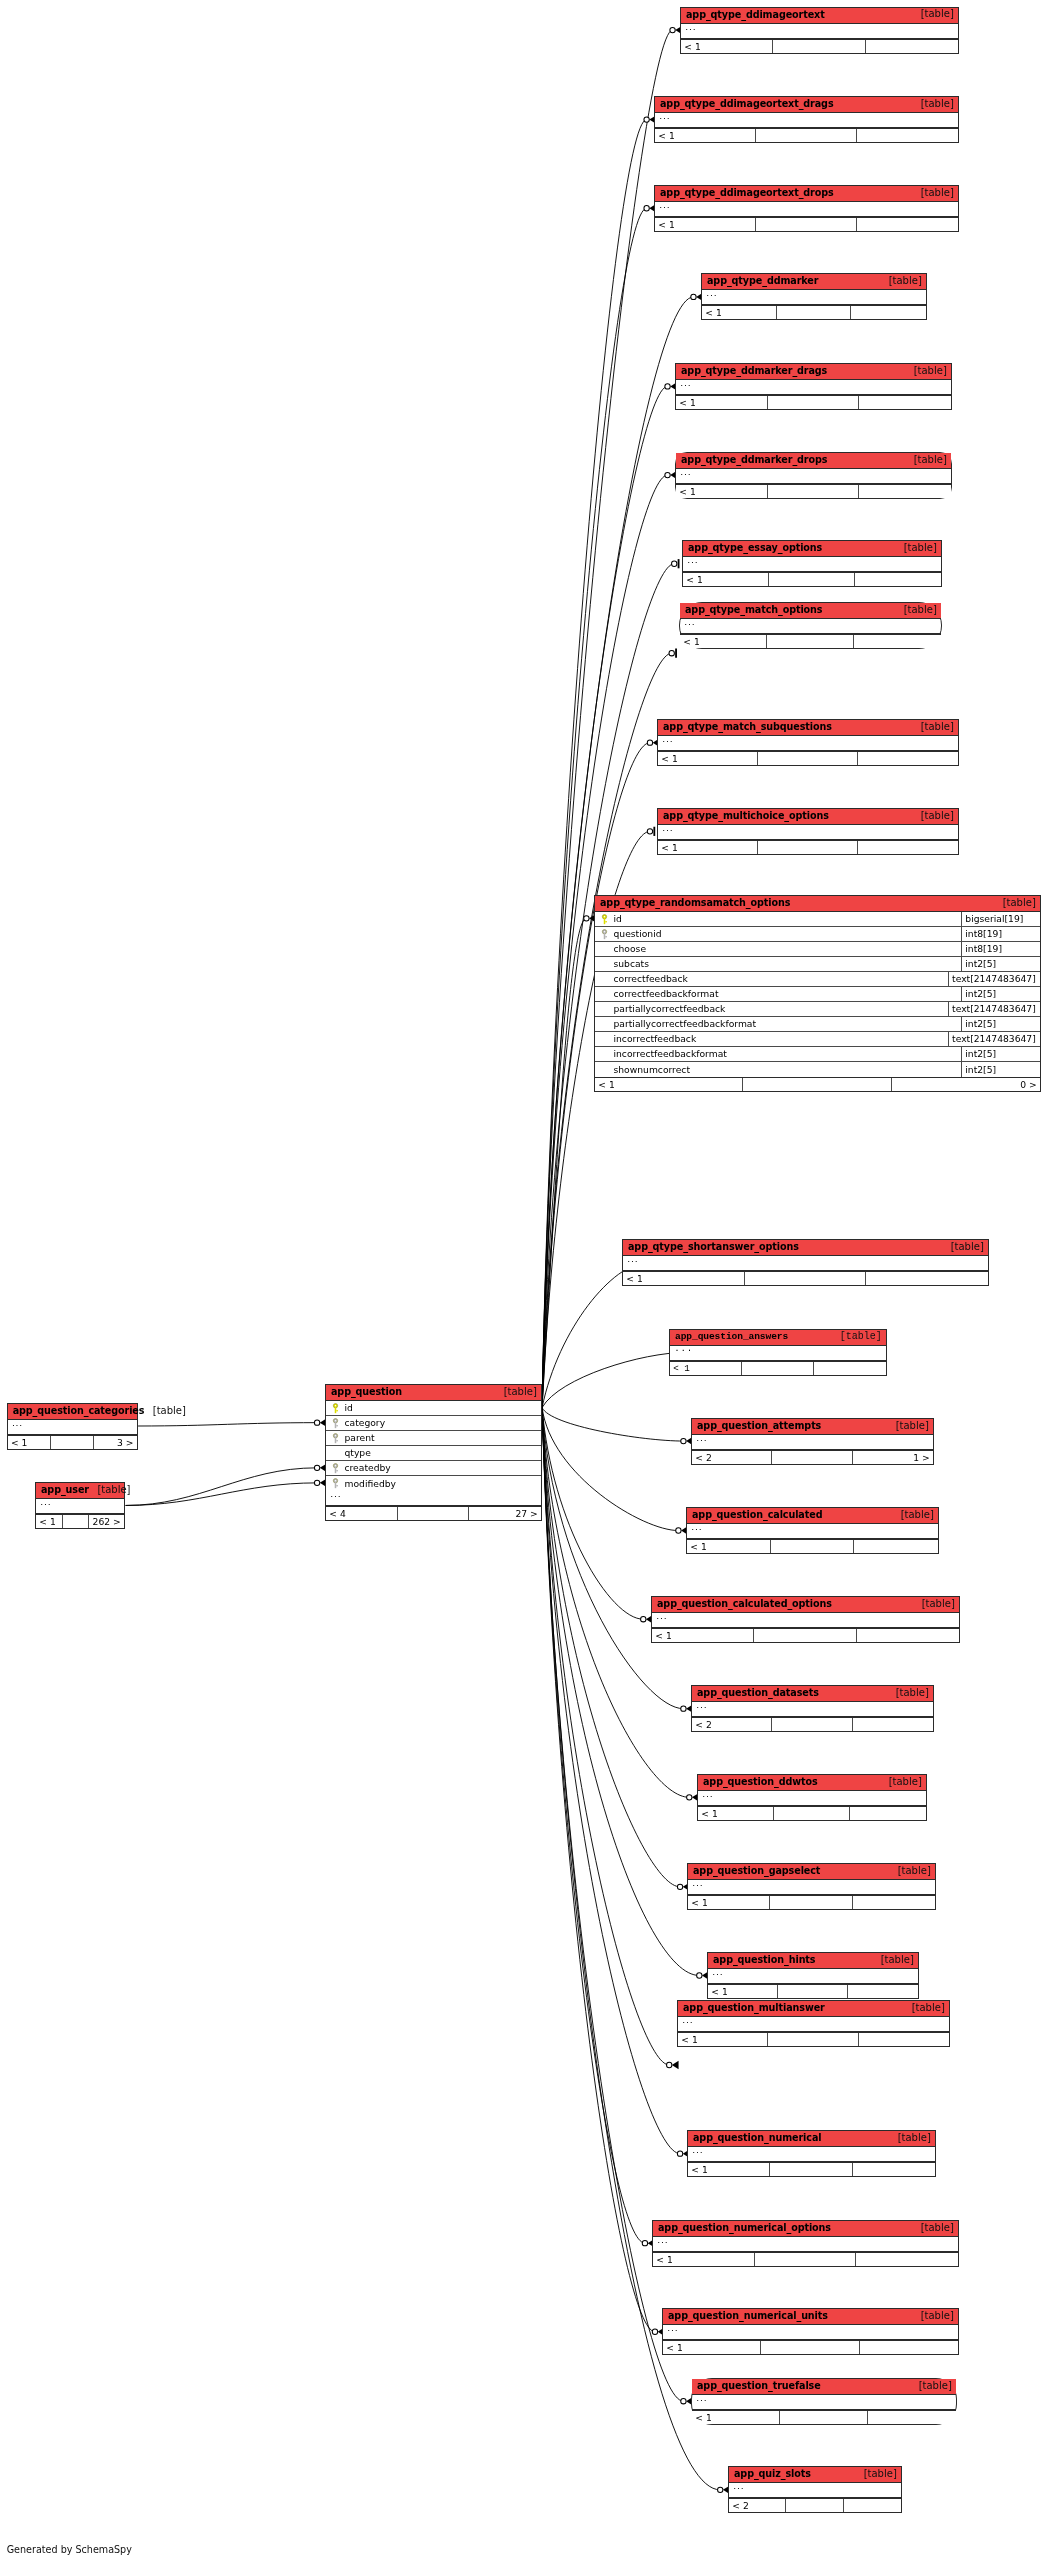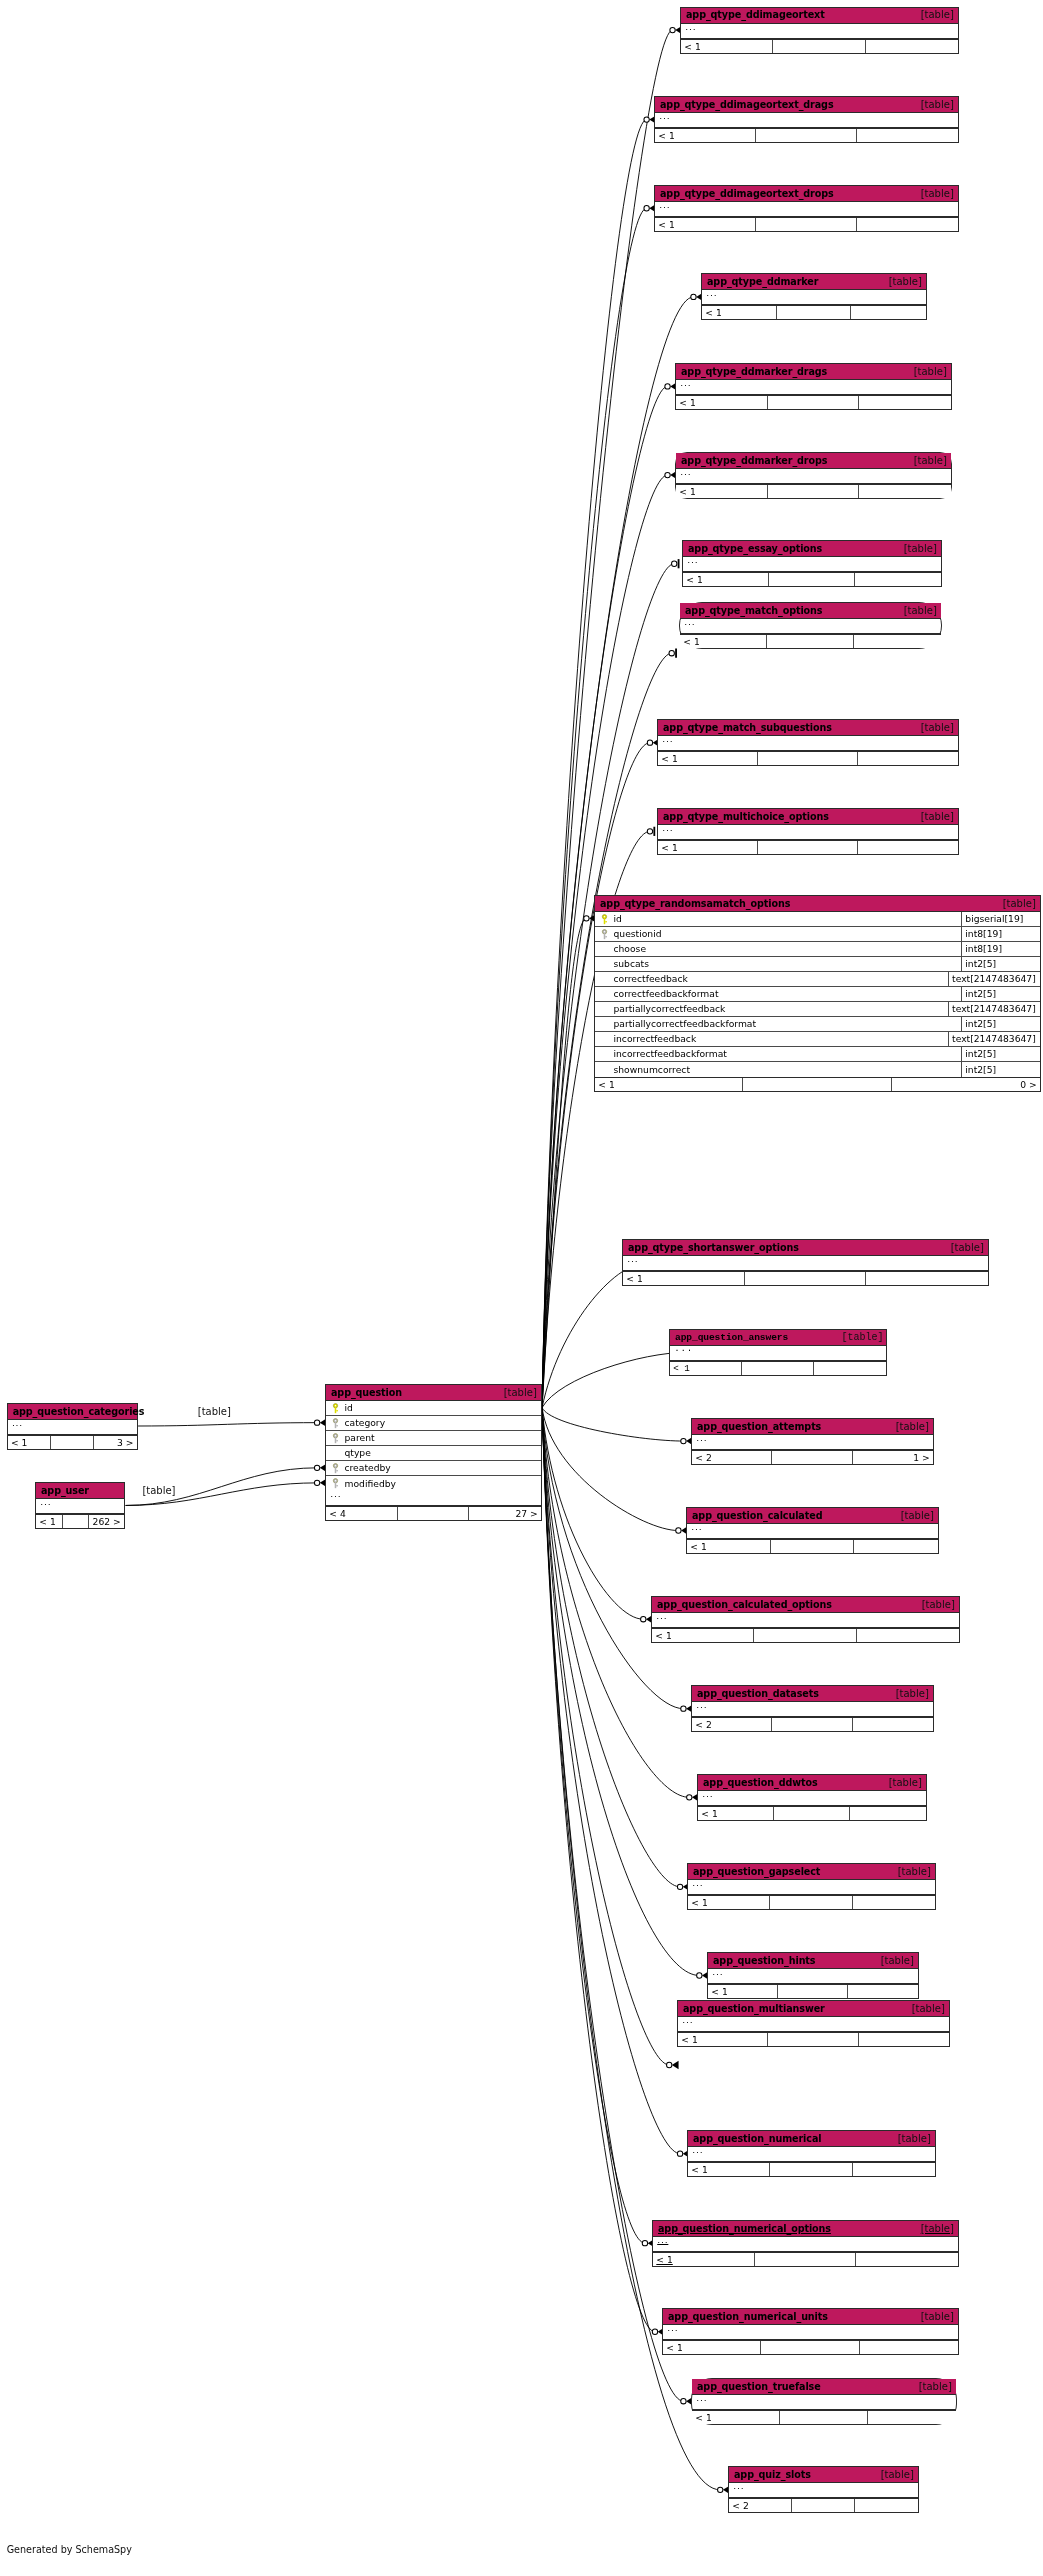"app_qtype_ddimageortext" .tbl .hdr { align-items: flex-start -> flex-end; background: #be185d -> #ef4444; gap: 45px -> none }
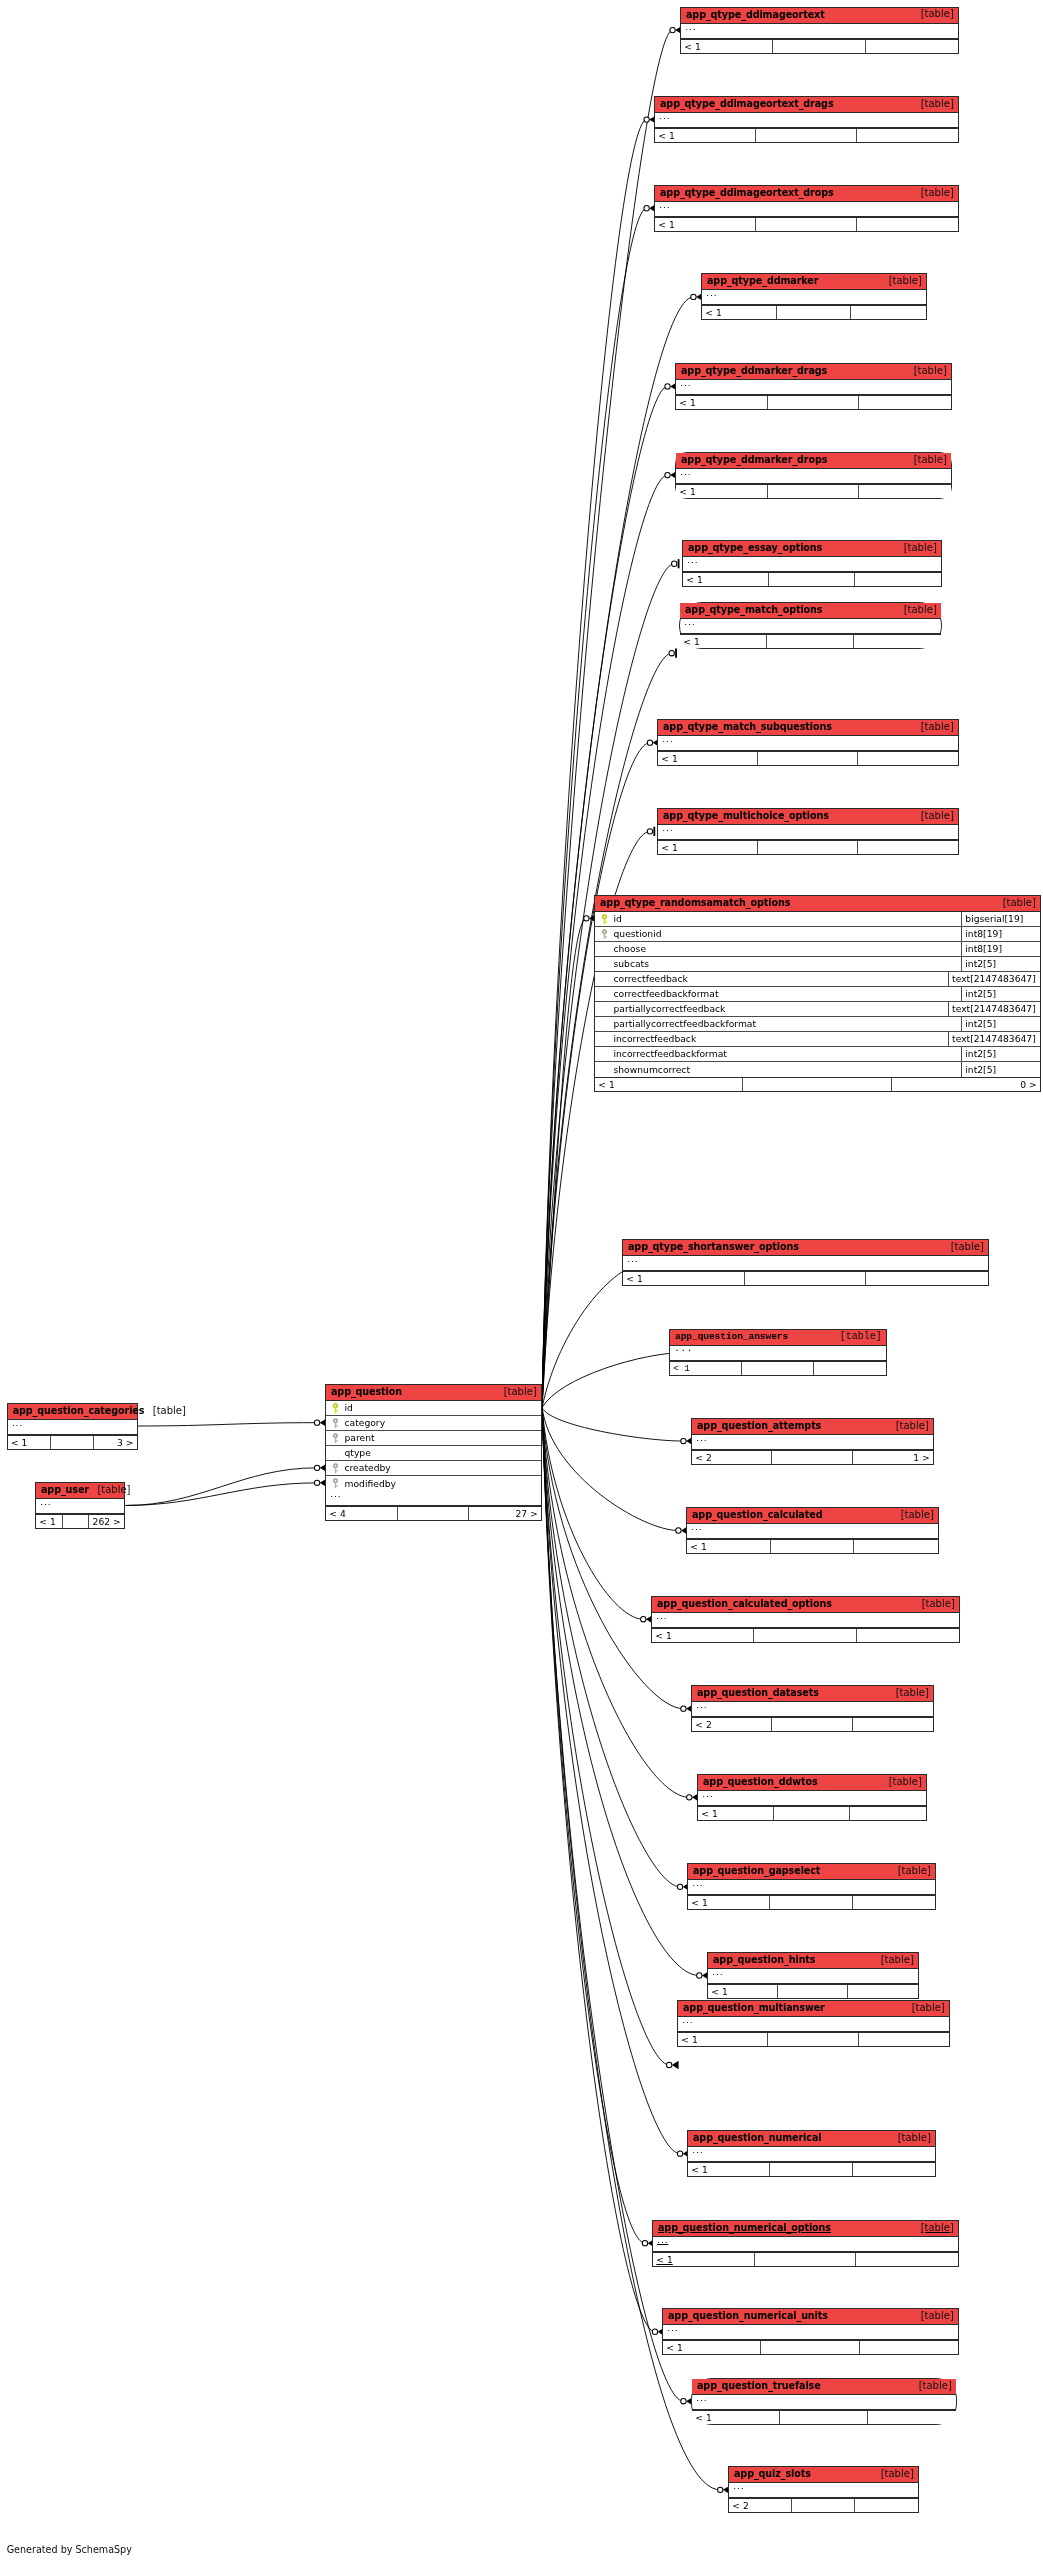"app_question_numerical_options" div.tbl { text-decoration: underline -> none }
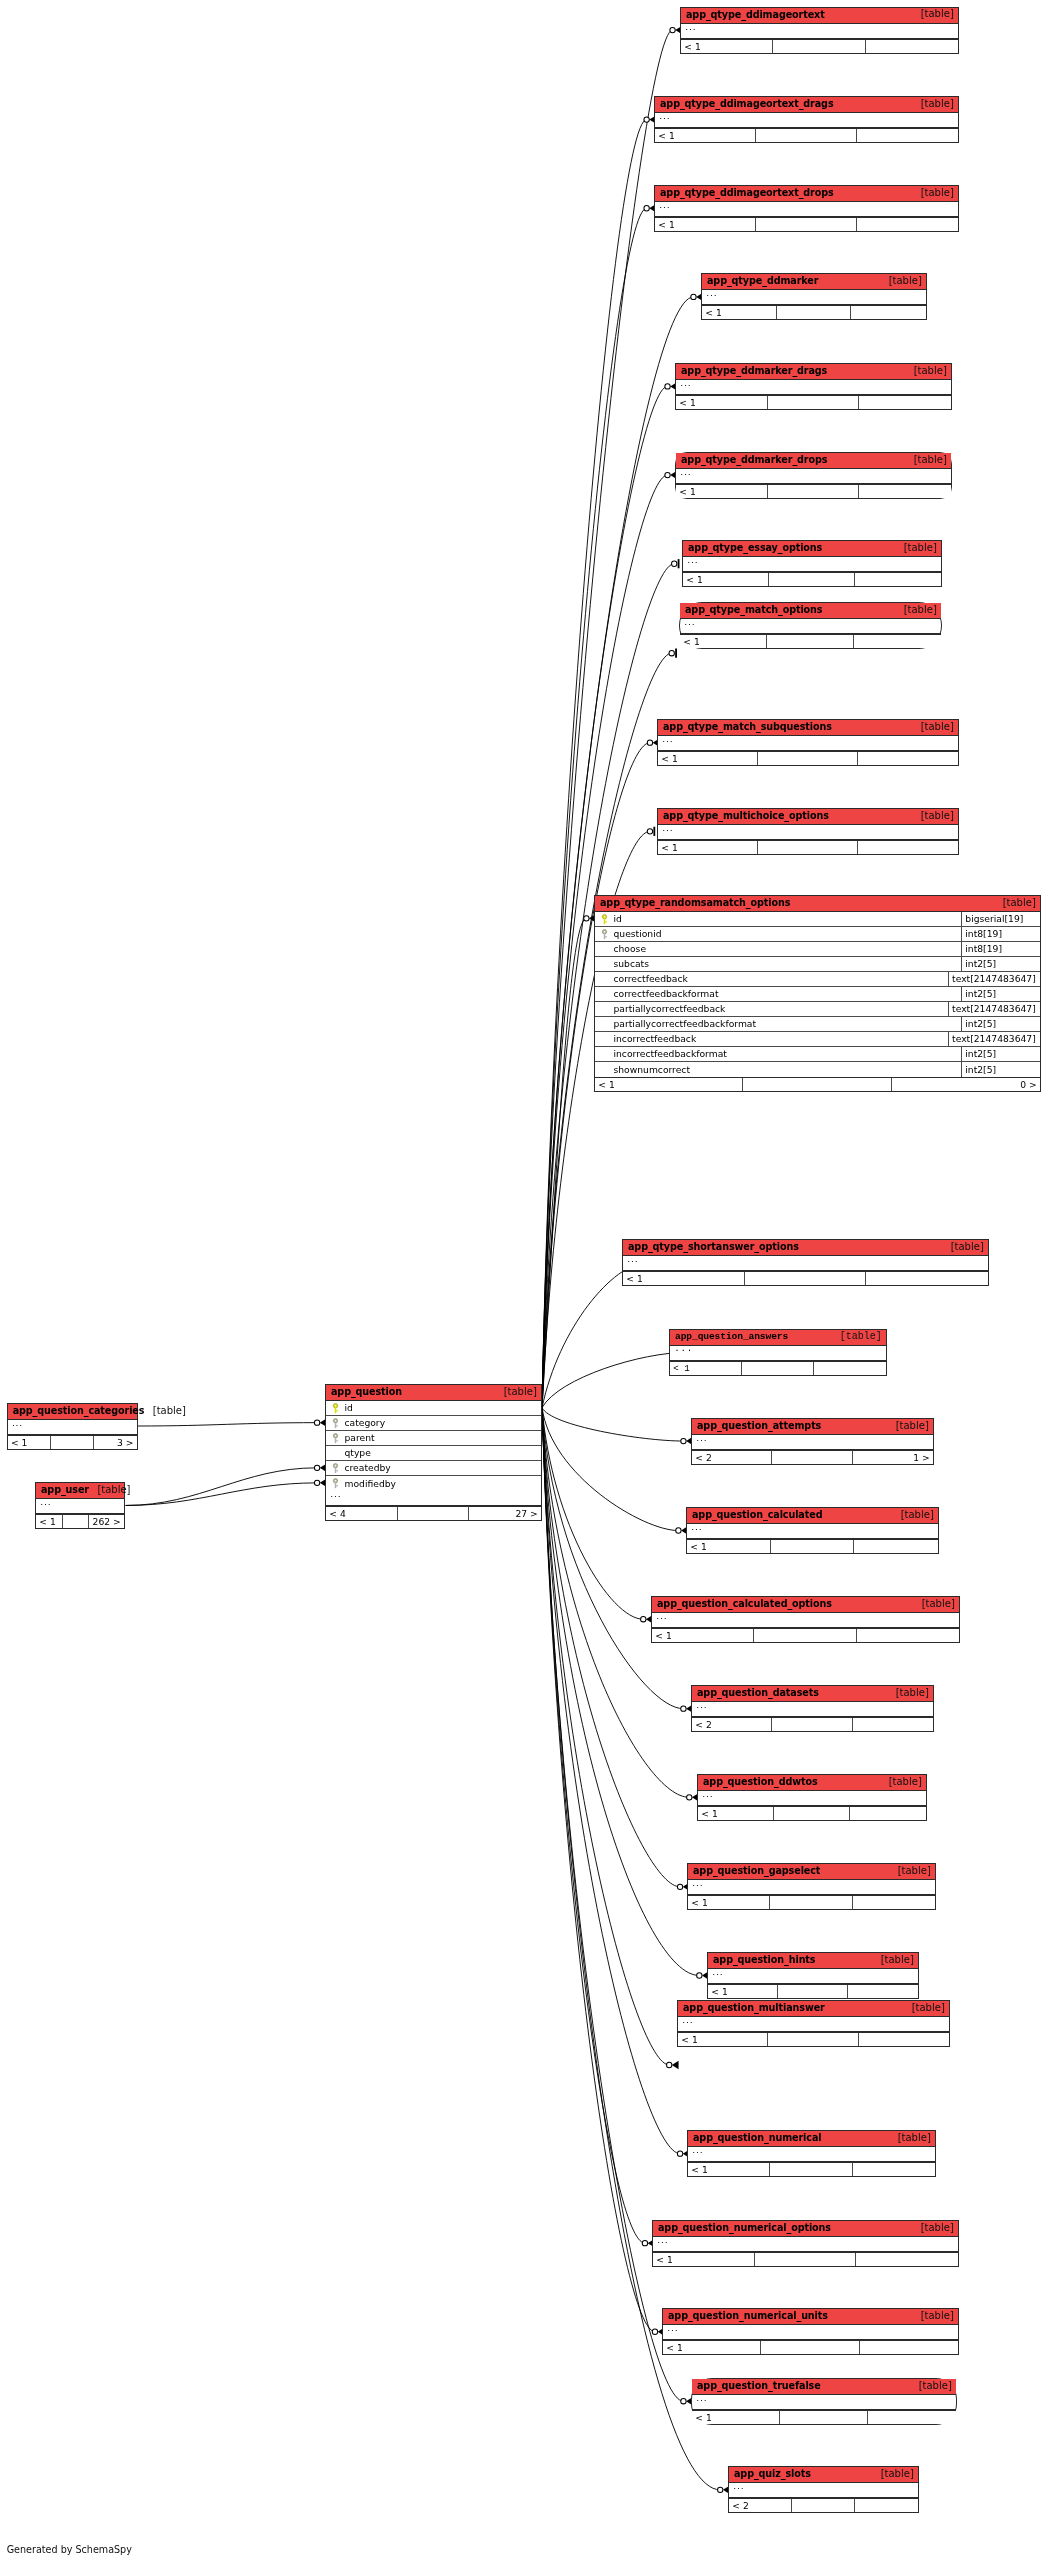"app_quiz_slots" div.tbl { width: 191px -> 174px }
